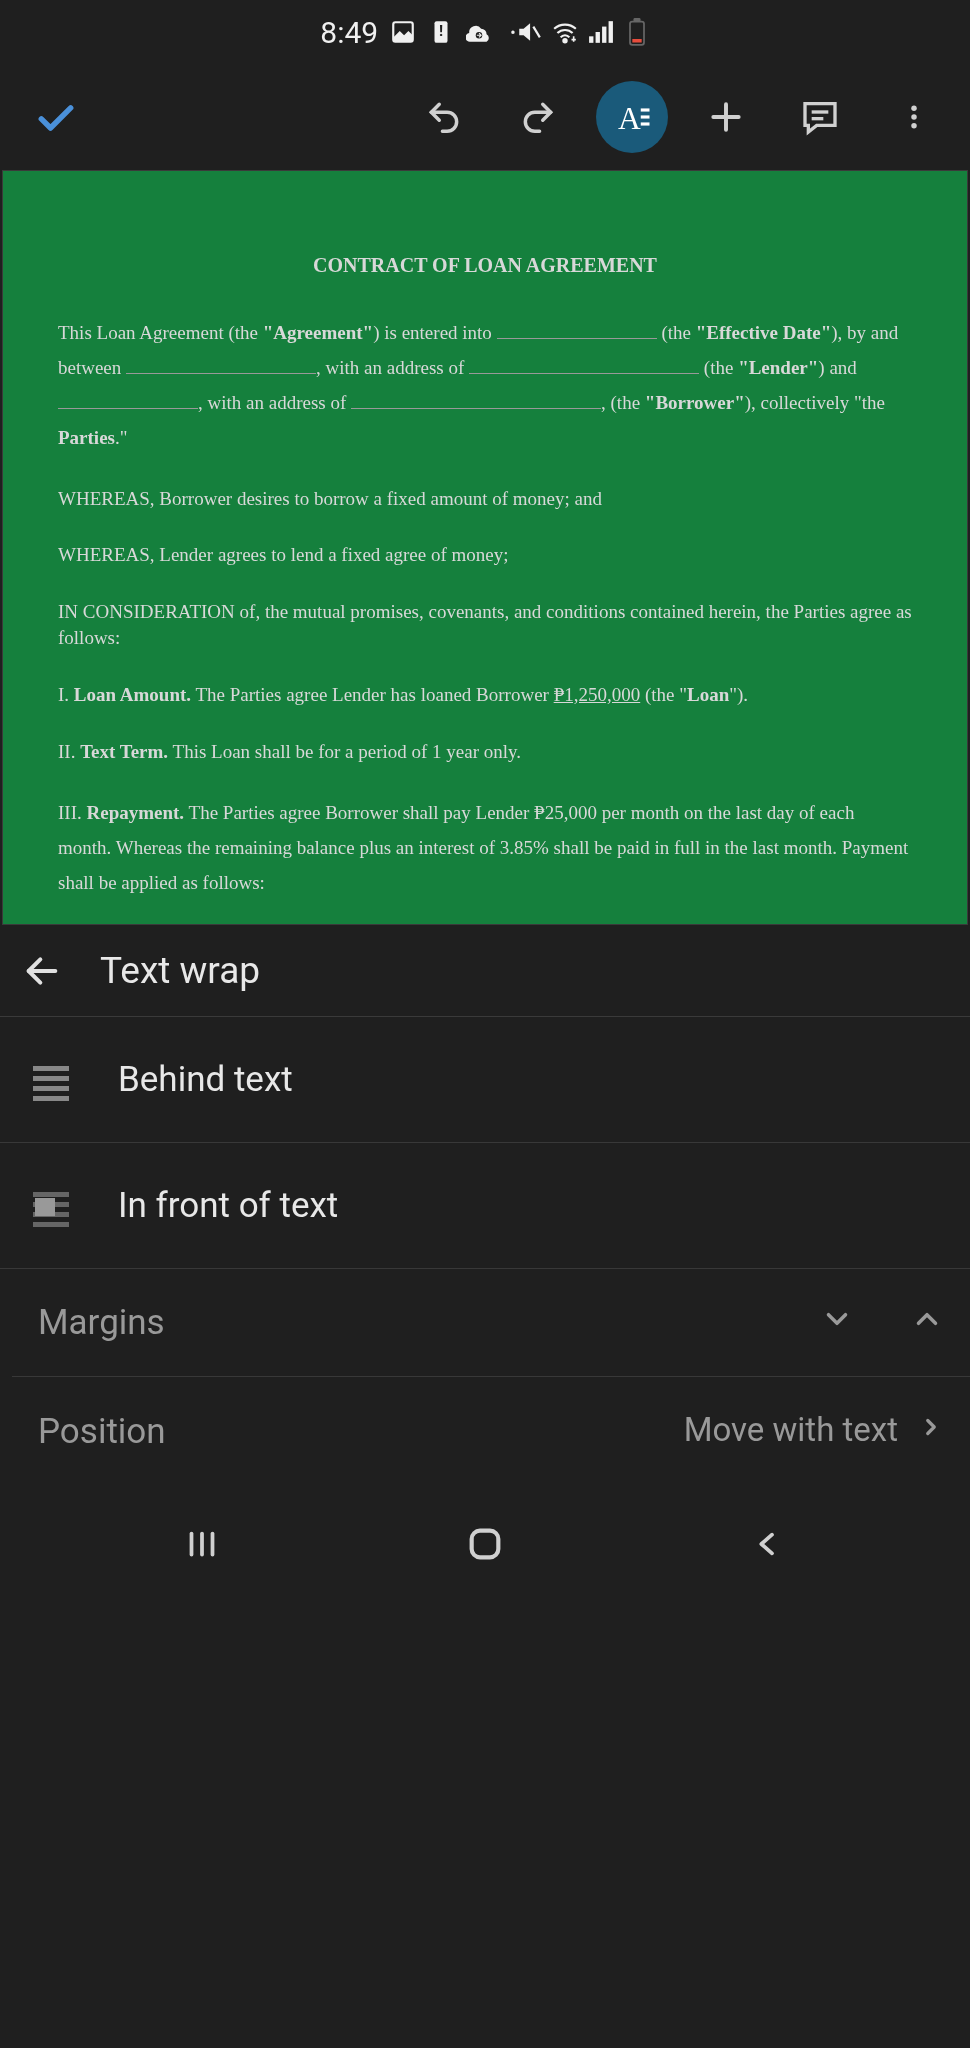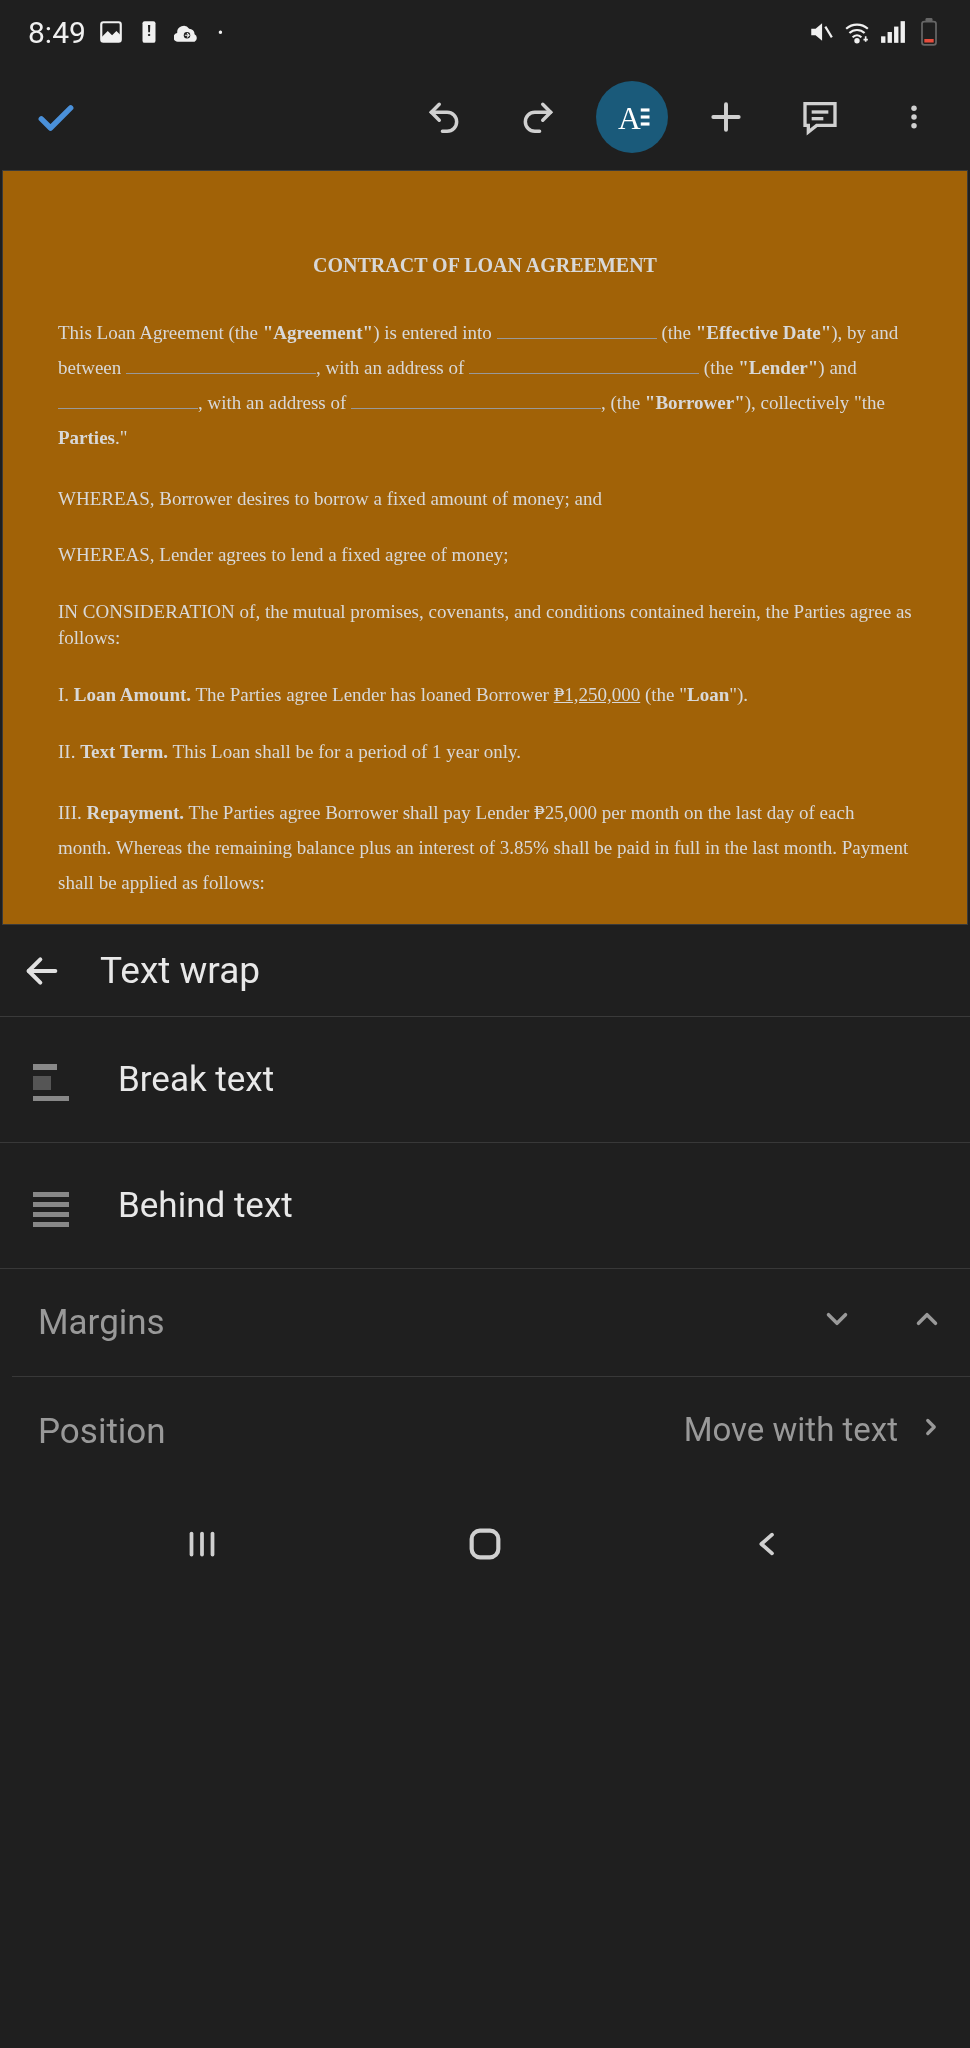"8:49" .status-bar { justify-content: space-between -> center }
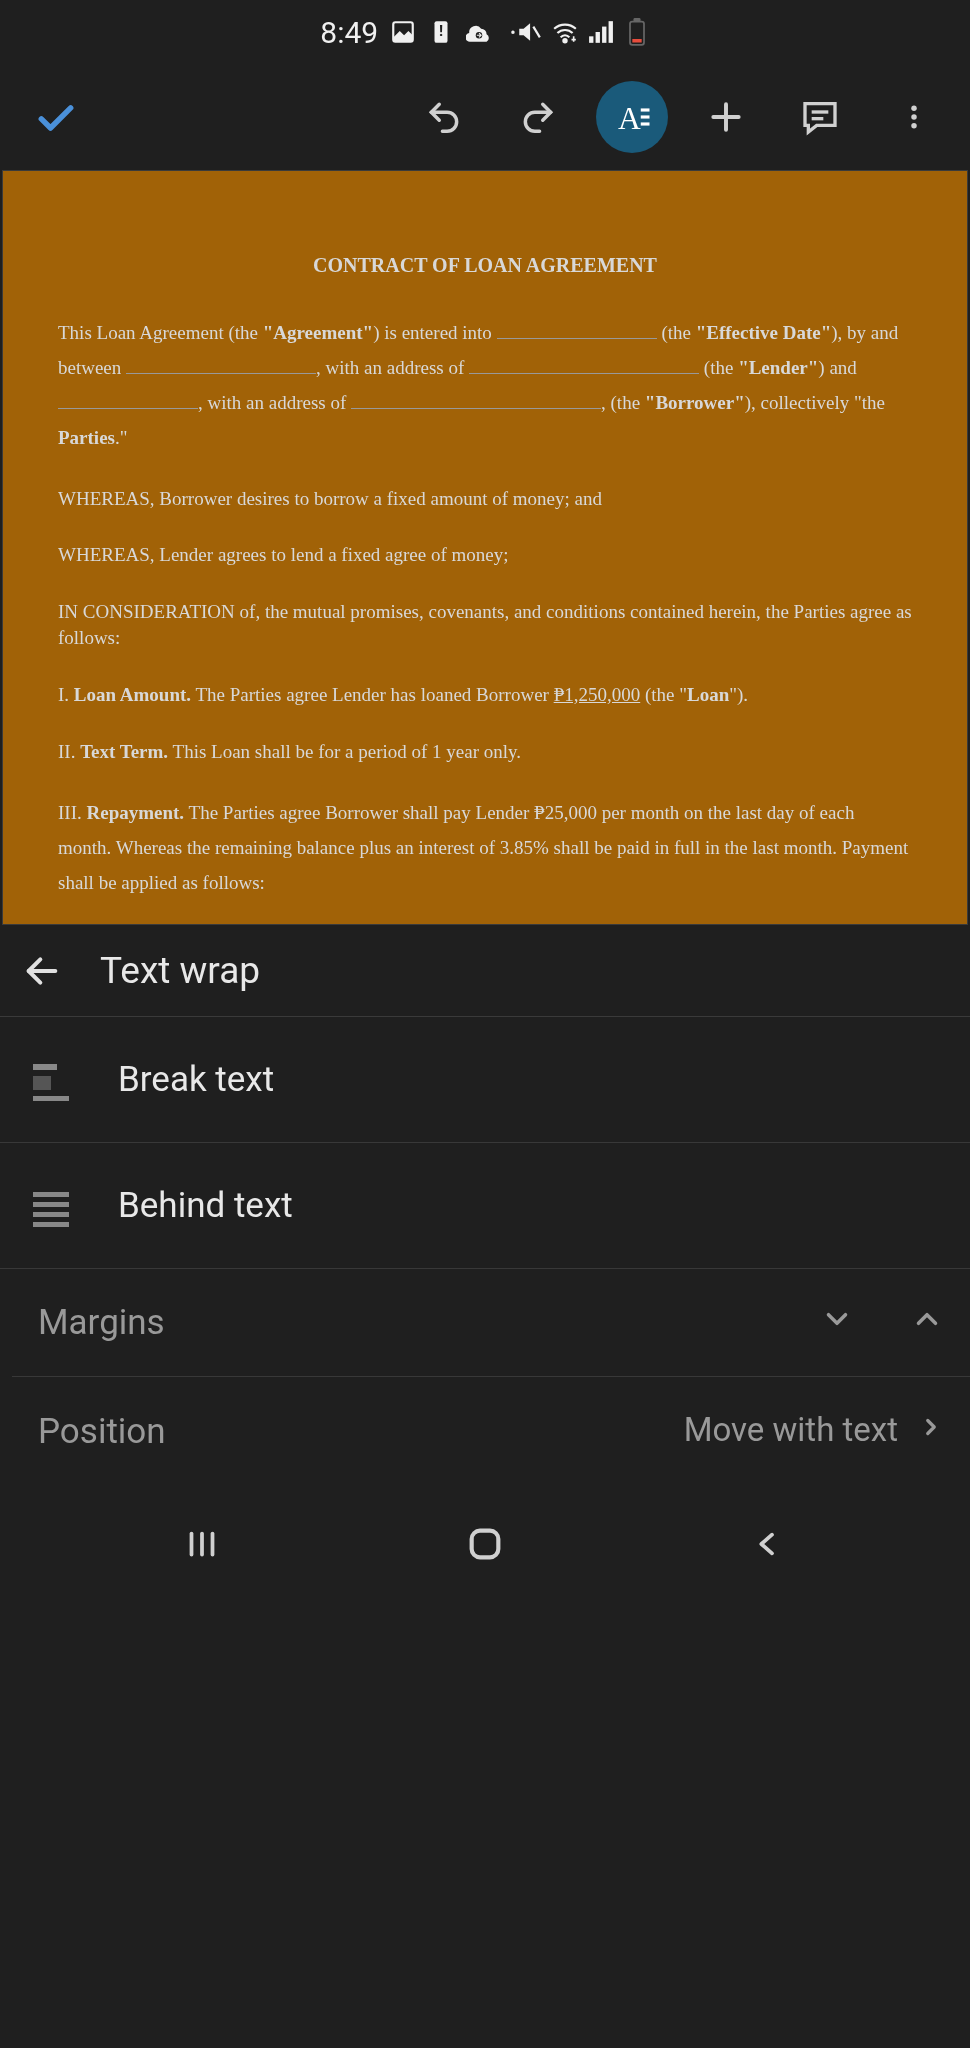"CONTRACT OF LOAN AGREEMENT" .document-area { background: #a16207 -> #15803d }
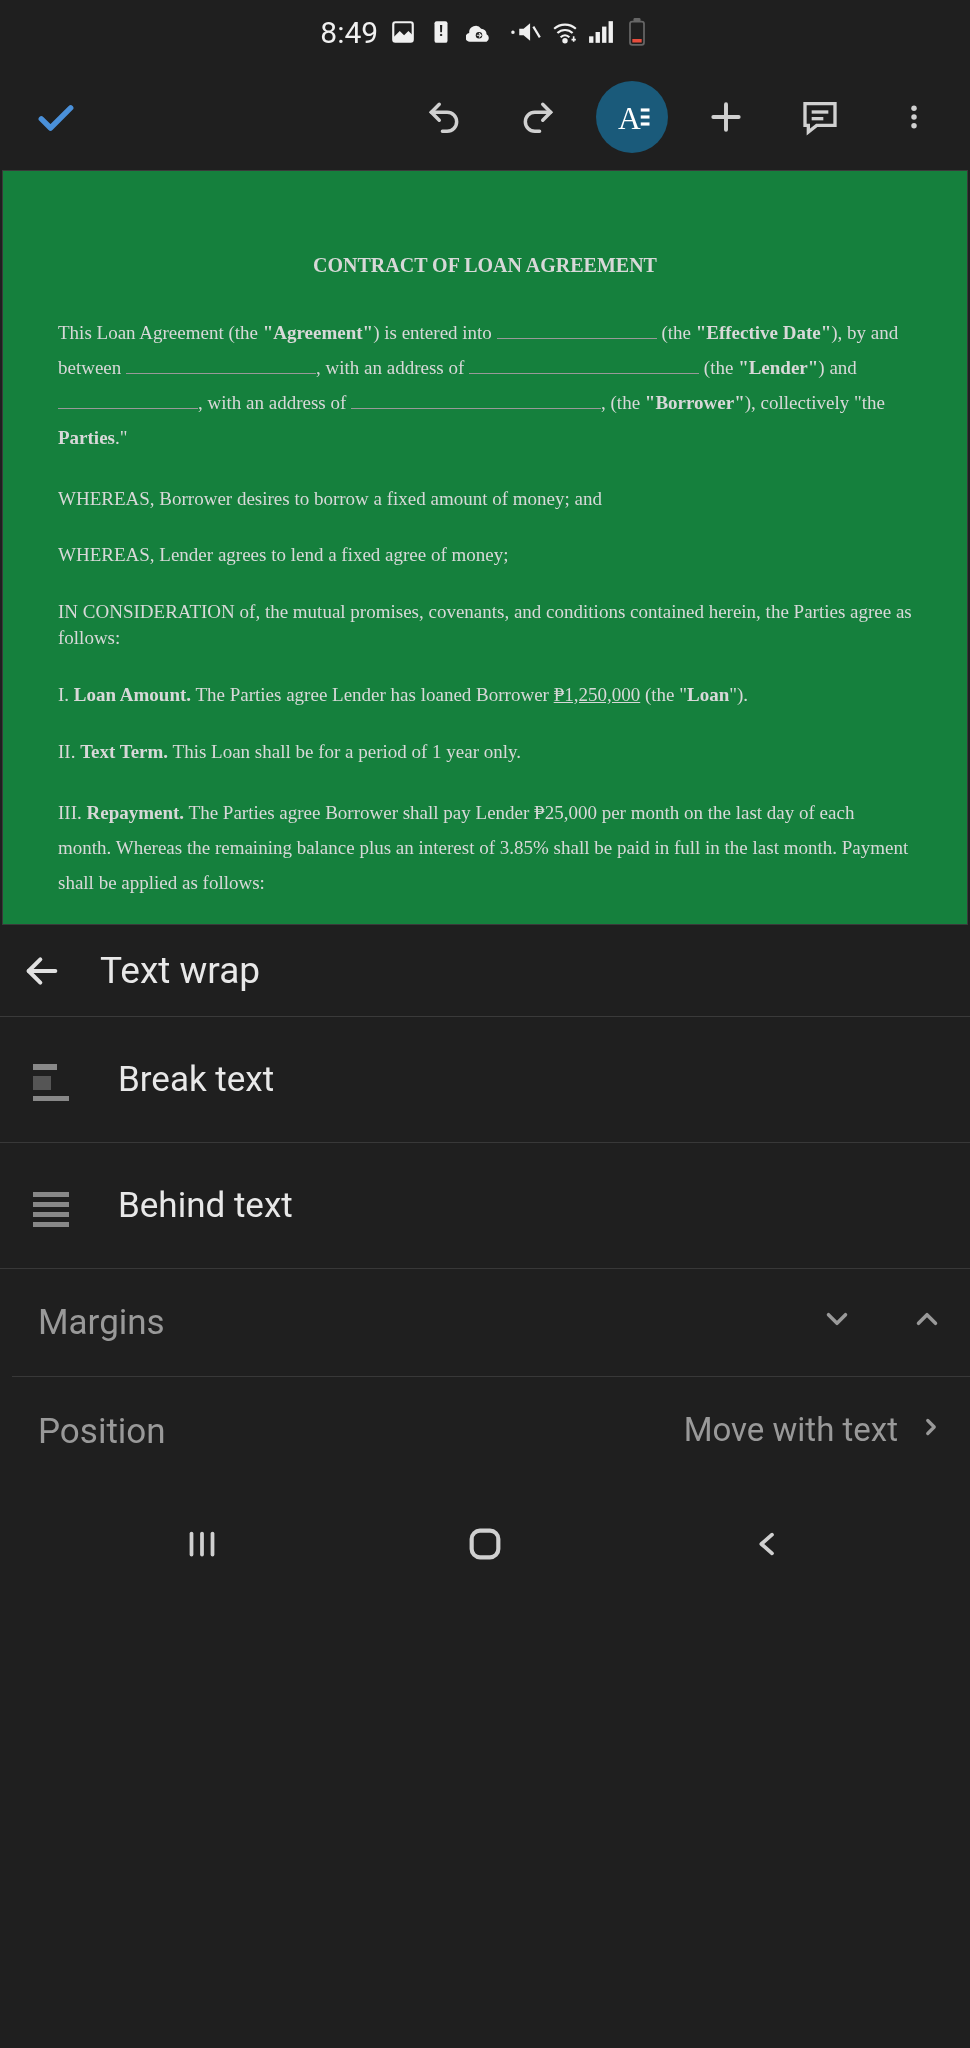"Break text" div.option-row { html: <div> <div> <svg> <rect></rect> <rect></rect> <rect></rect> </svg> </div> <div>Break text</div> </div> -> none }
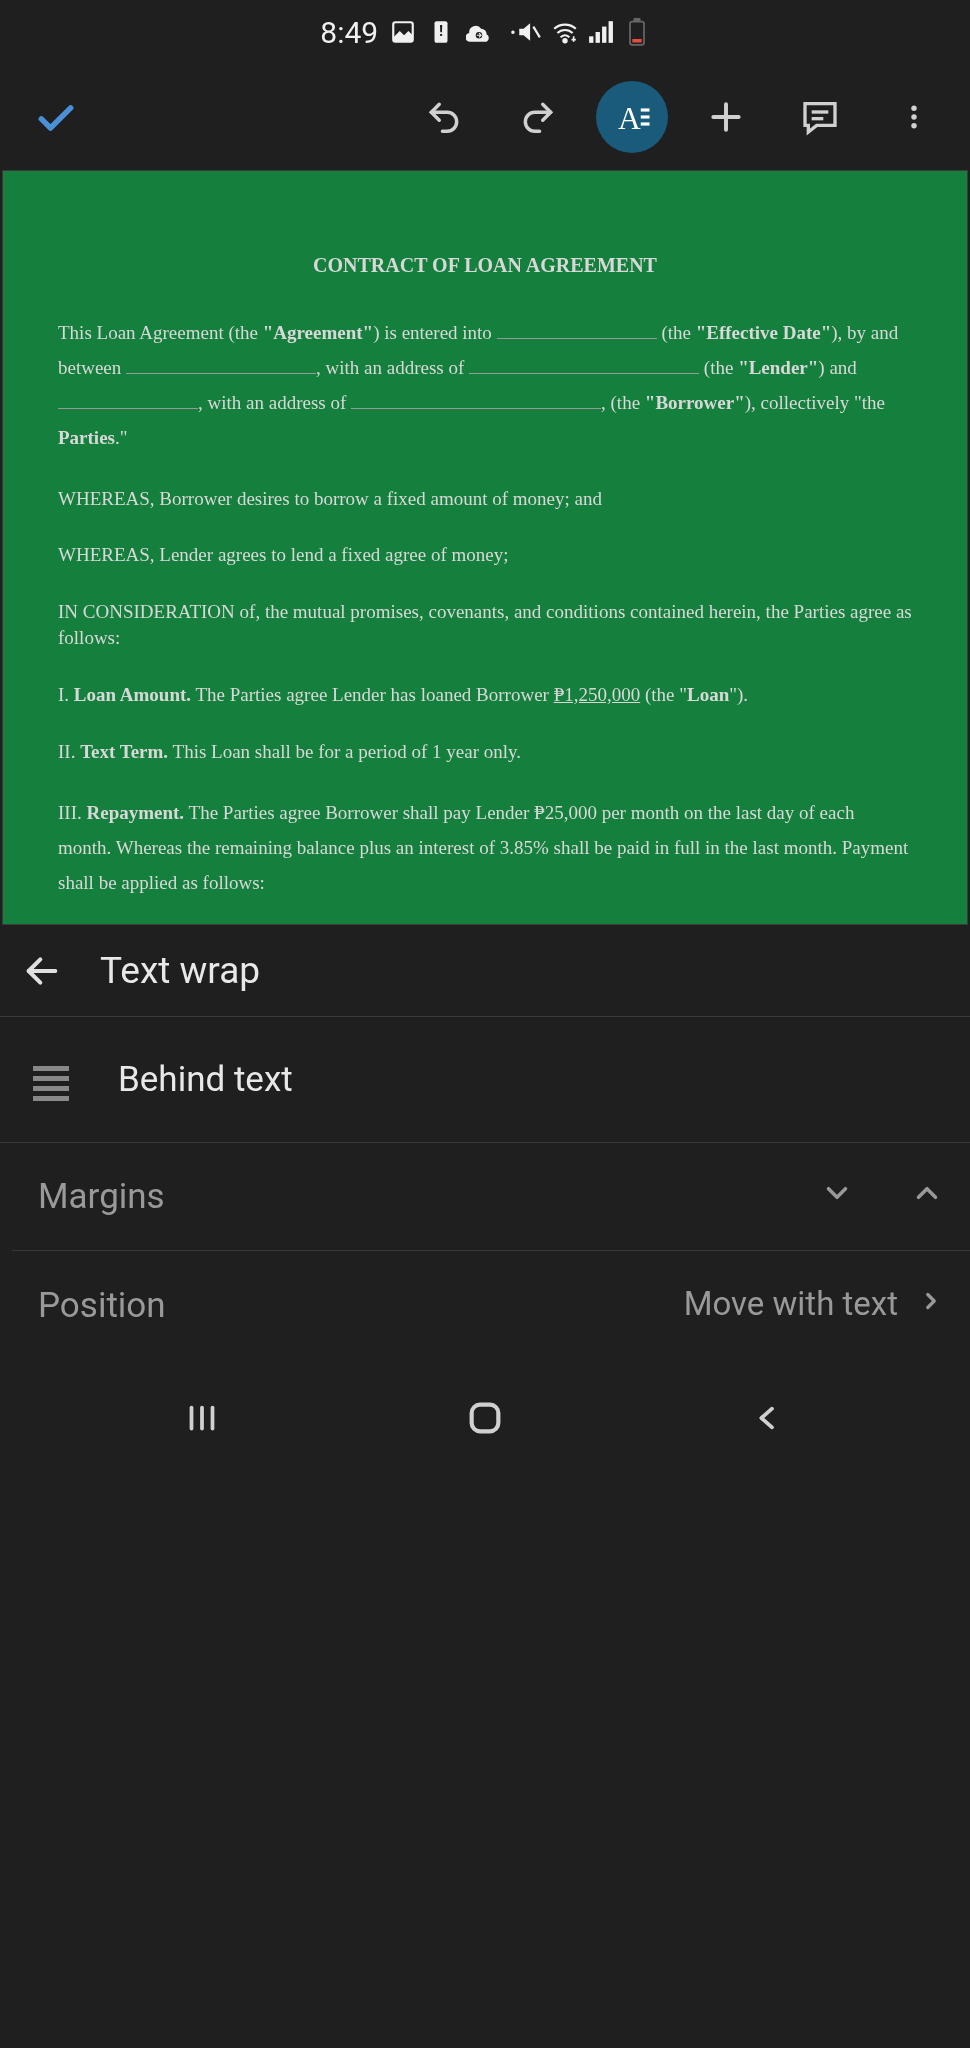"In front of text" div.option-row { html: none -> <div> <div> <svg> <rect></rect> <rect></rect> <rect></rect> <rect></rect> <rect></rect> </svg> </div> <div>In front of text</div> </div> }
